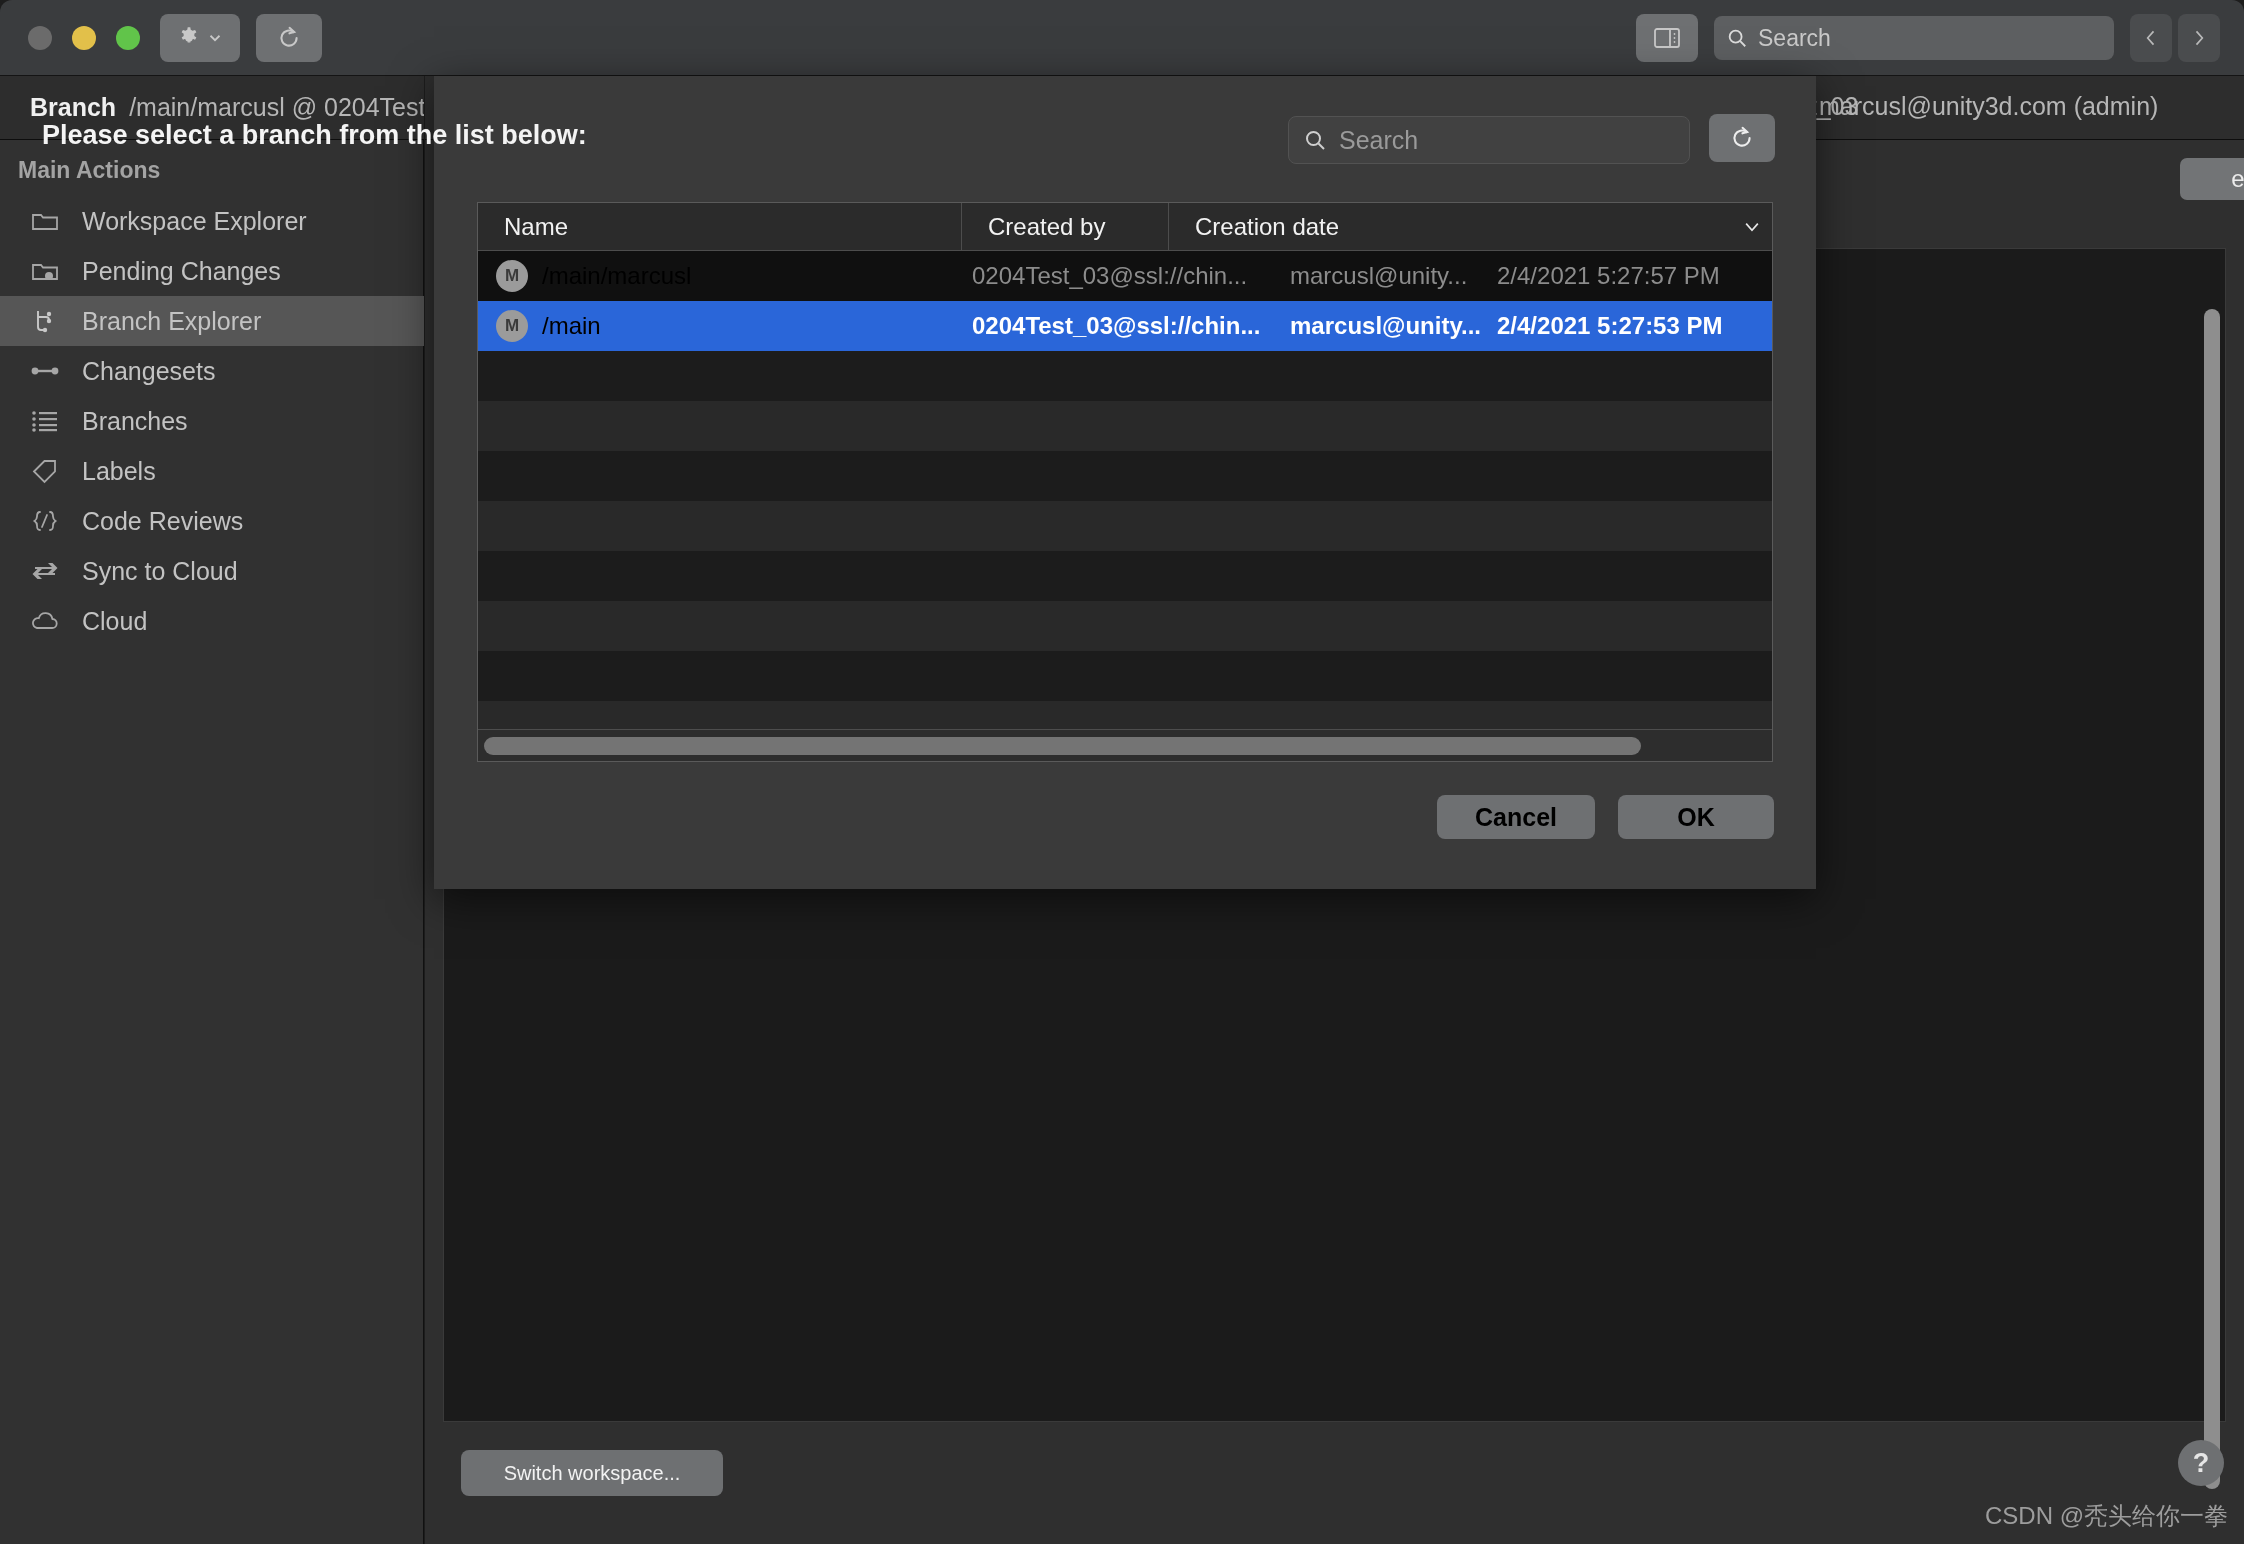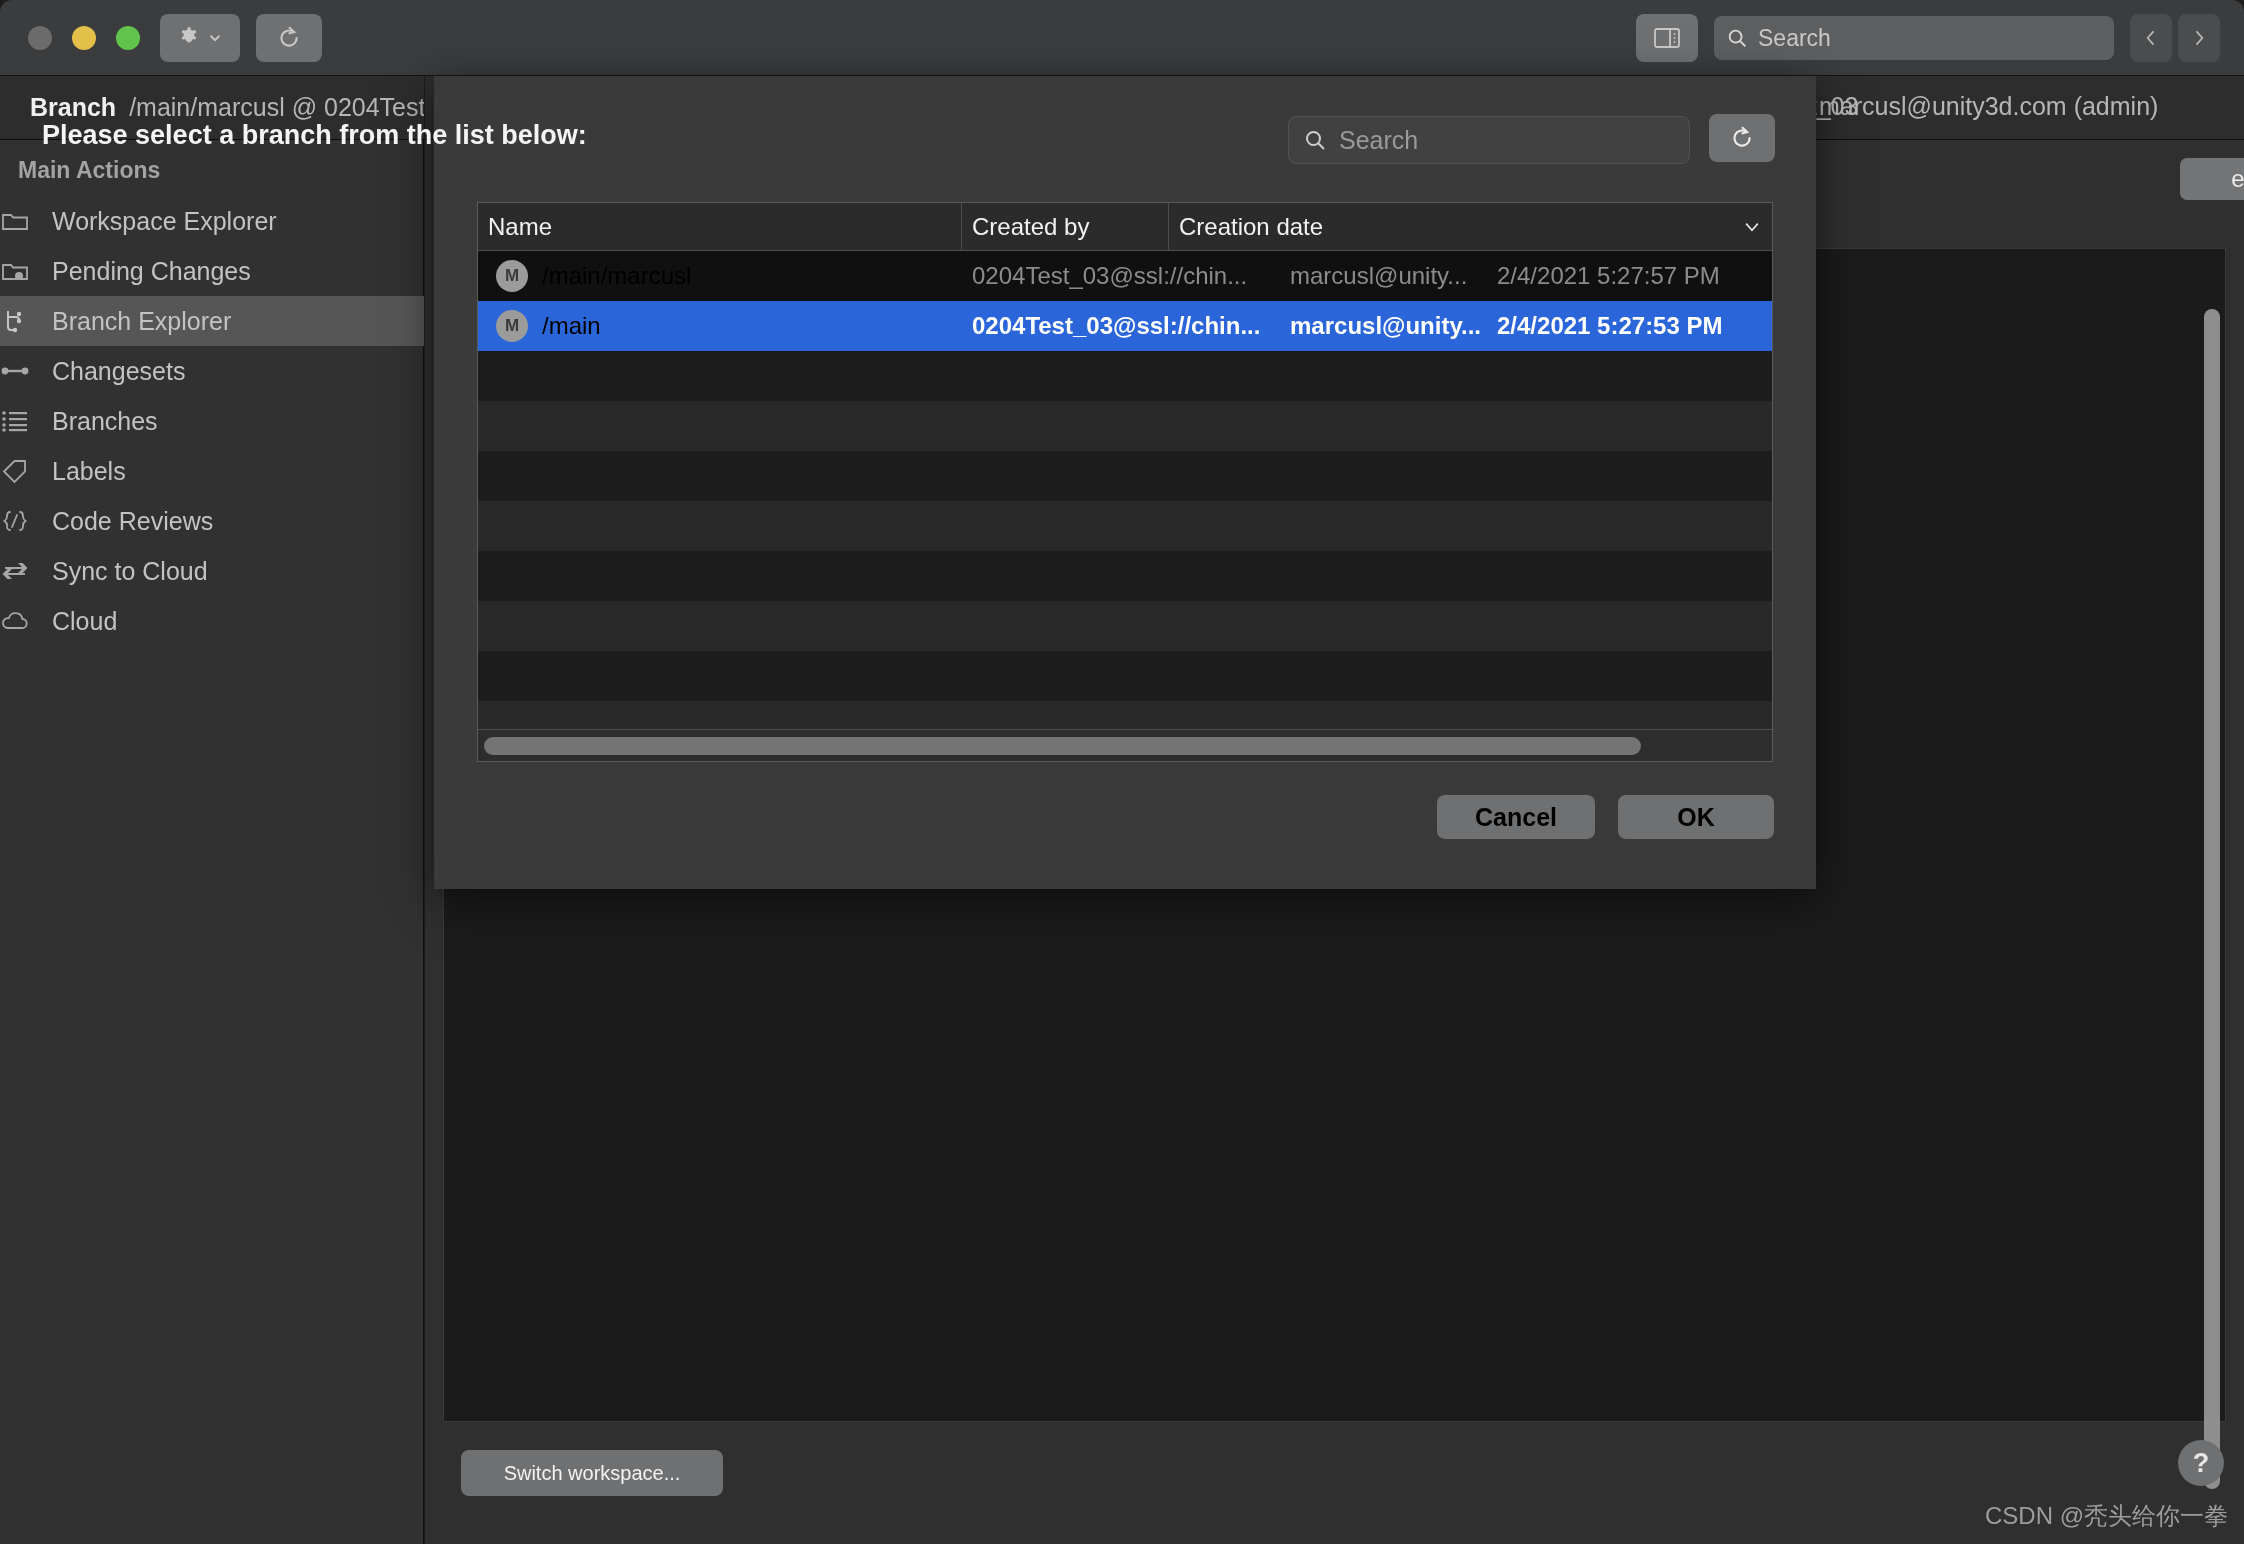"Workspace Explorer" .nav-item { padding-left: none -> 30px }
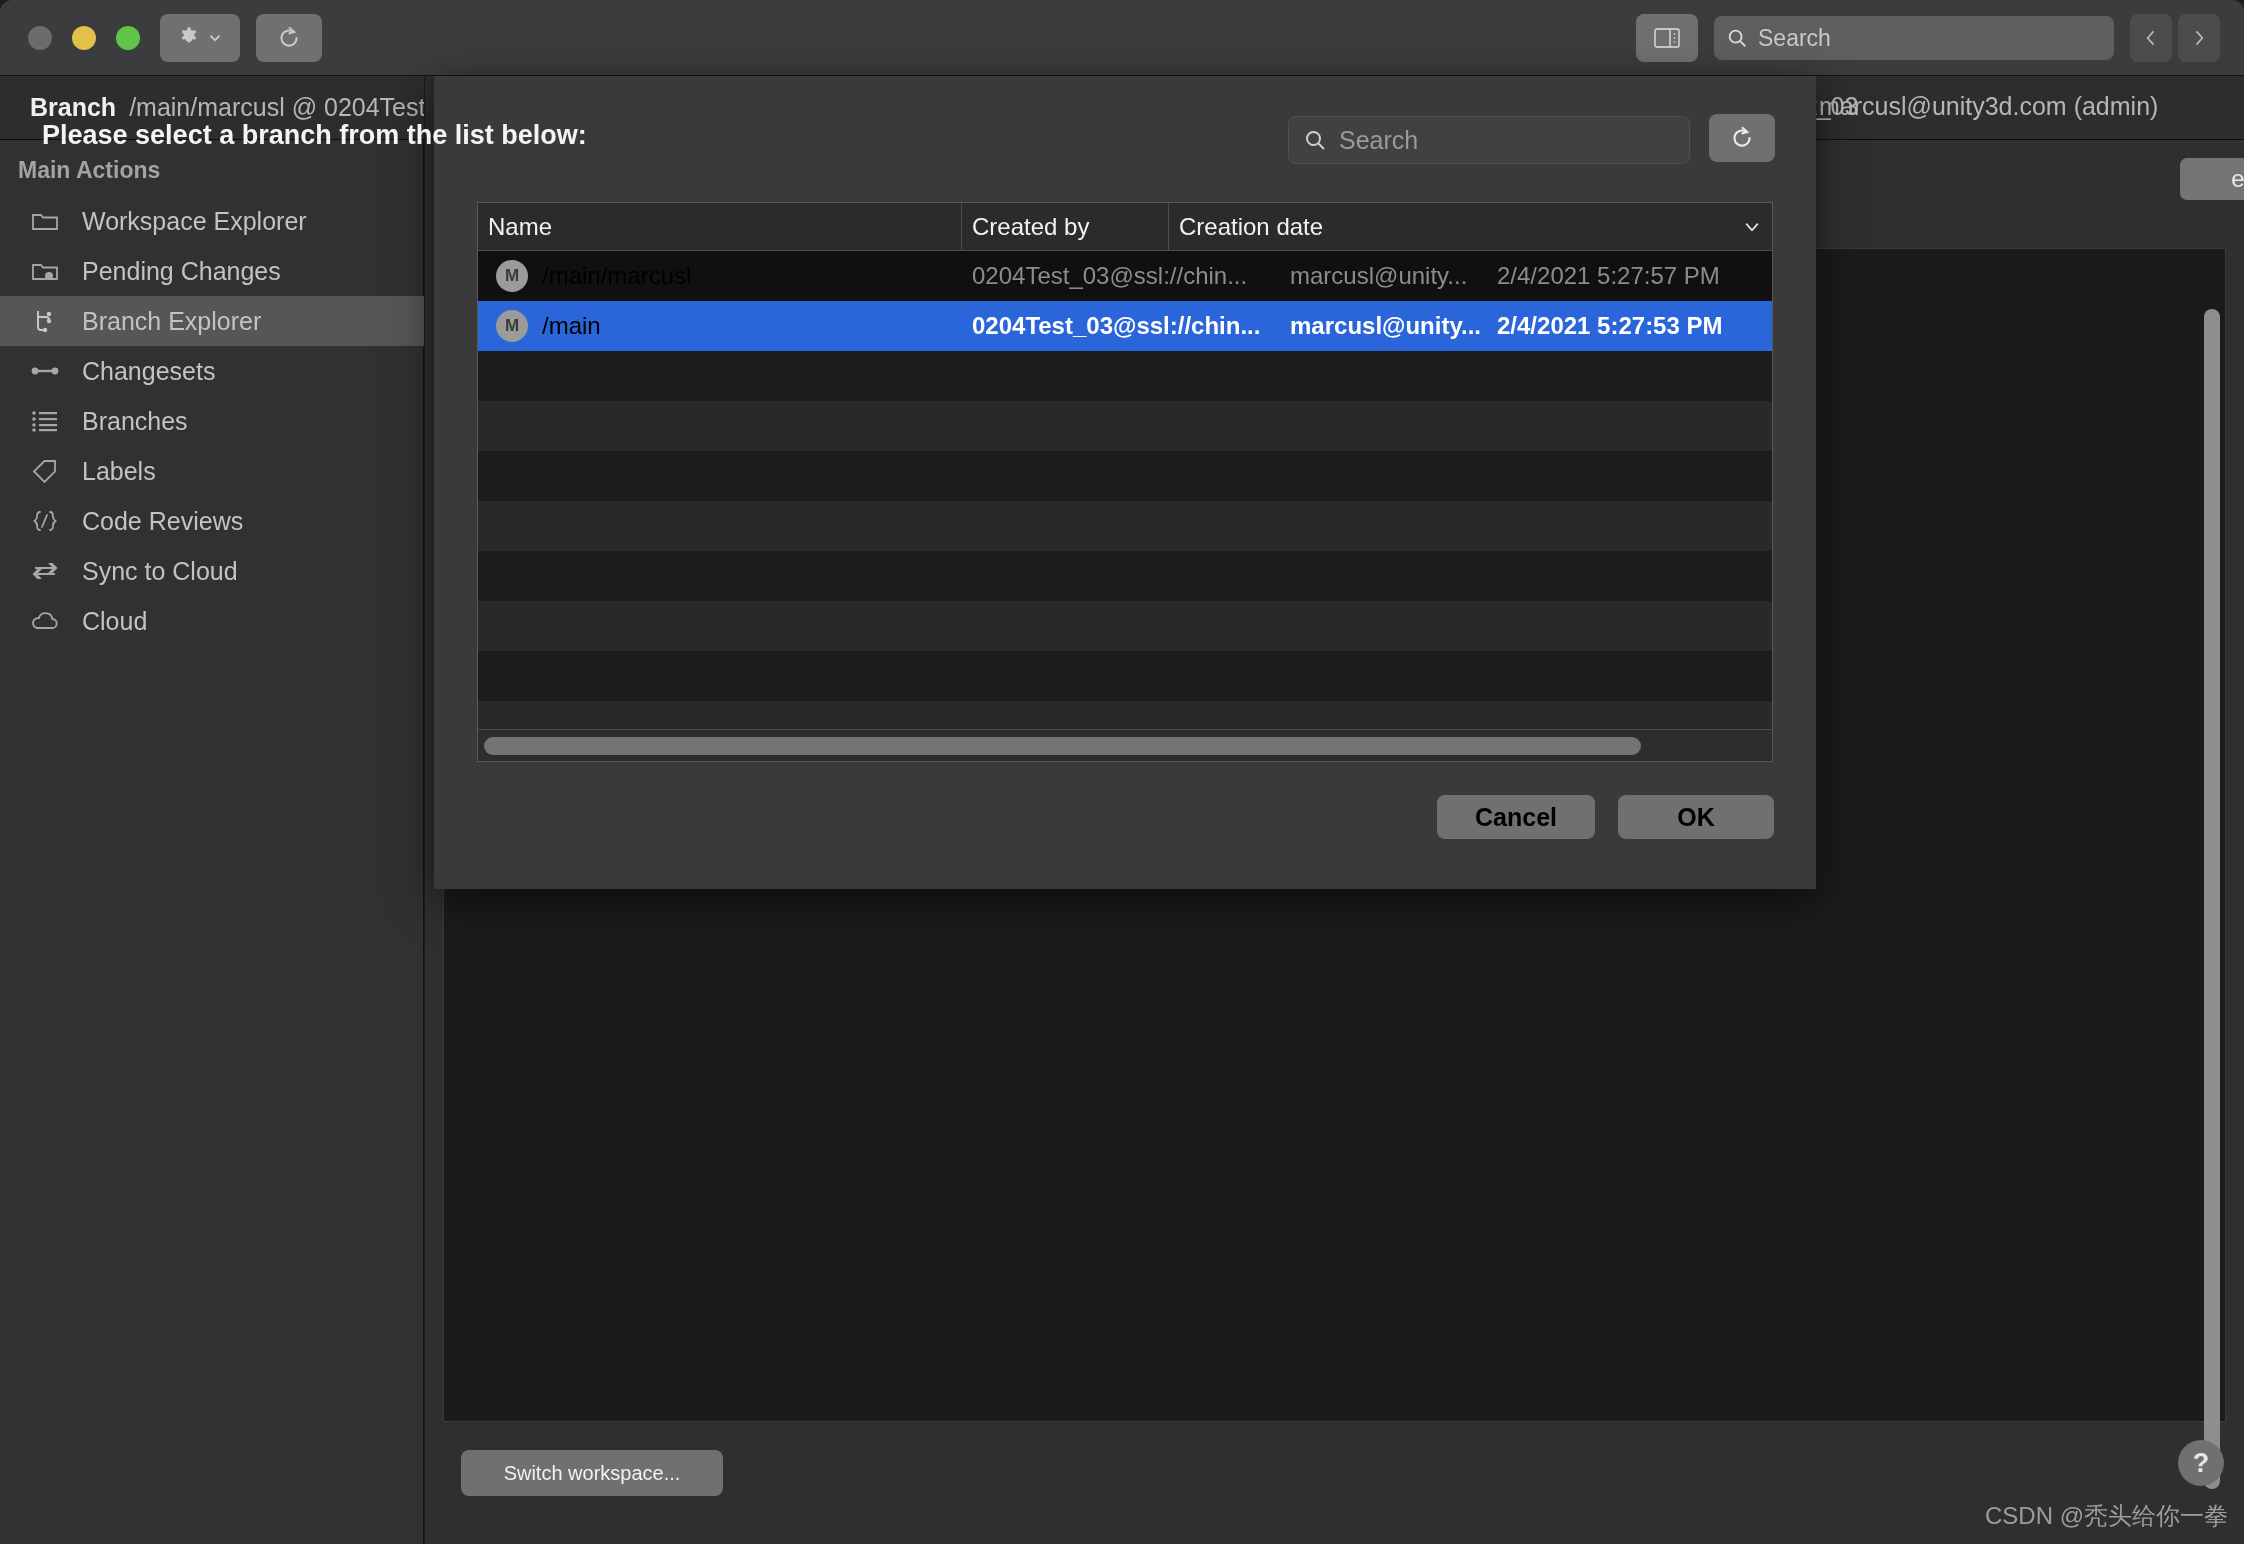"Name" .th { padding-left: 10px -> 26px }
